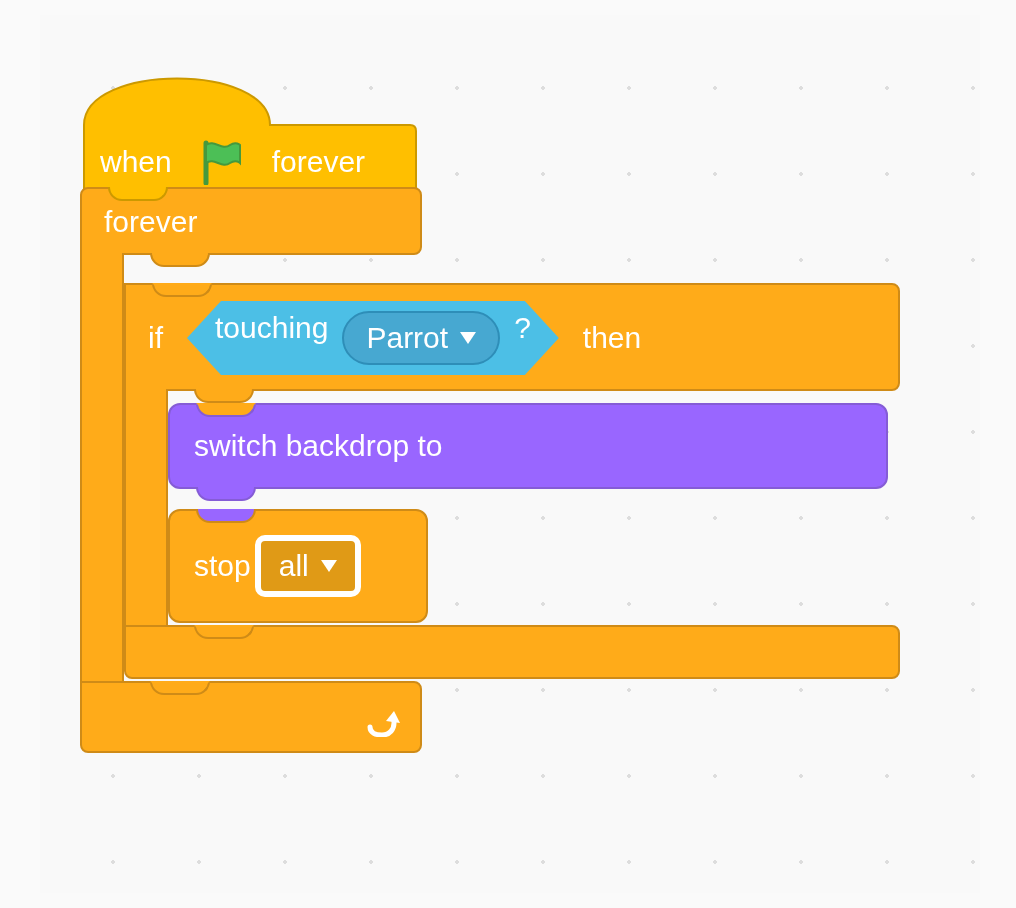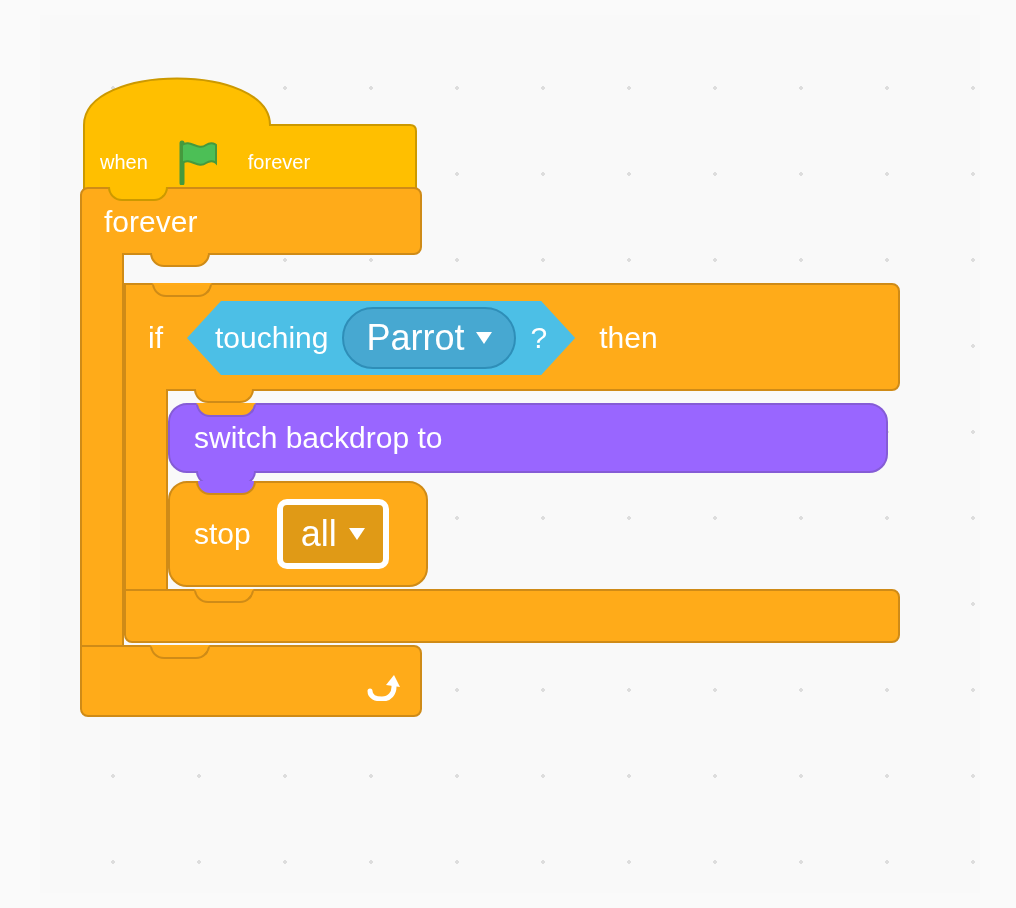"when" .hat-content { font-size: 20px -> 30px }
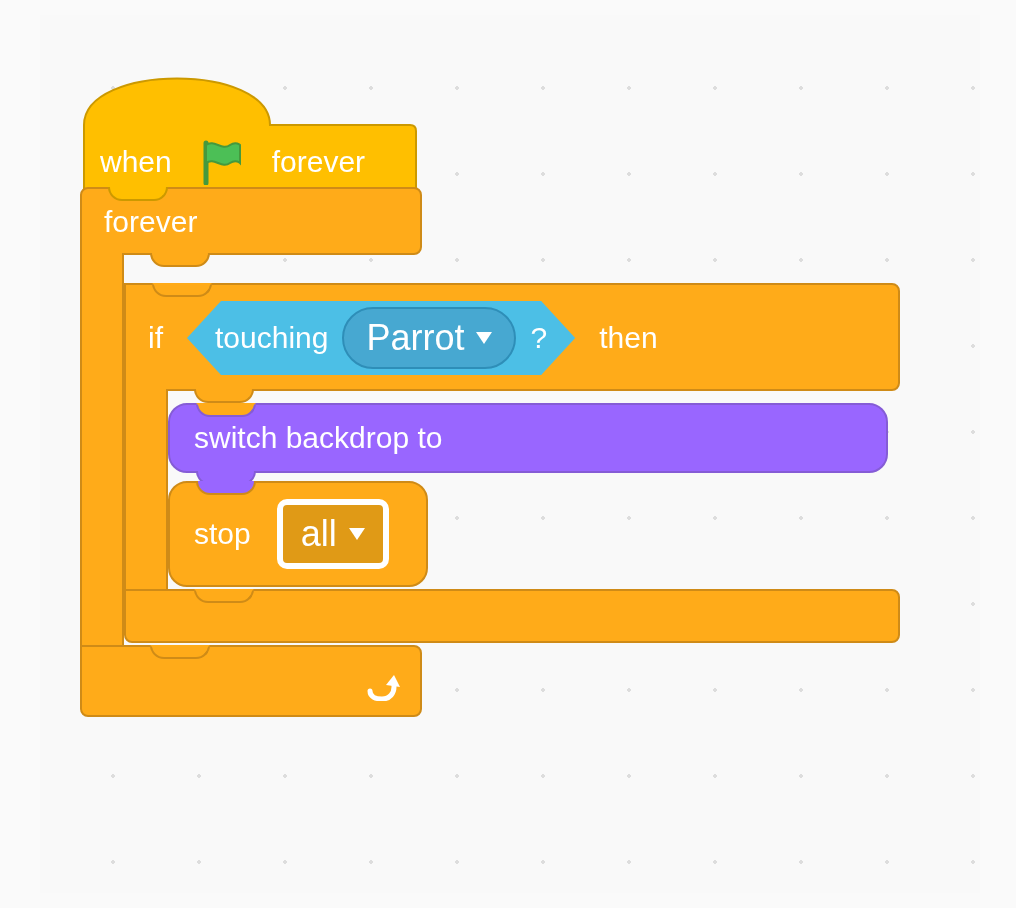"touching" .hex-block .hex-inner { align-items: center -> flex-start }
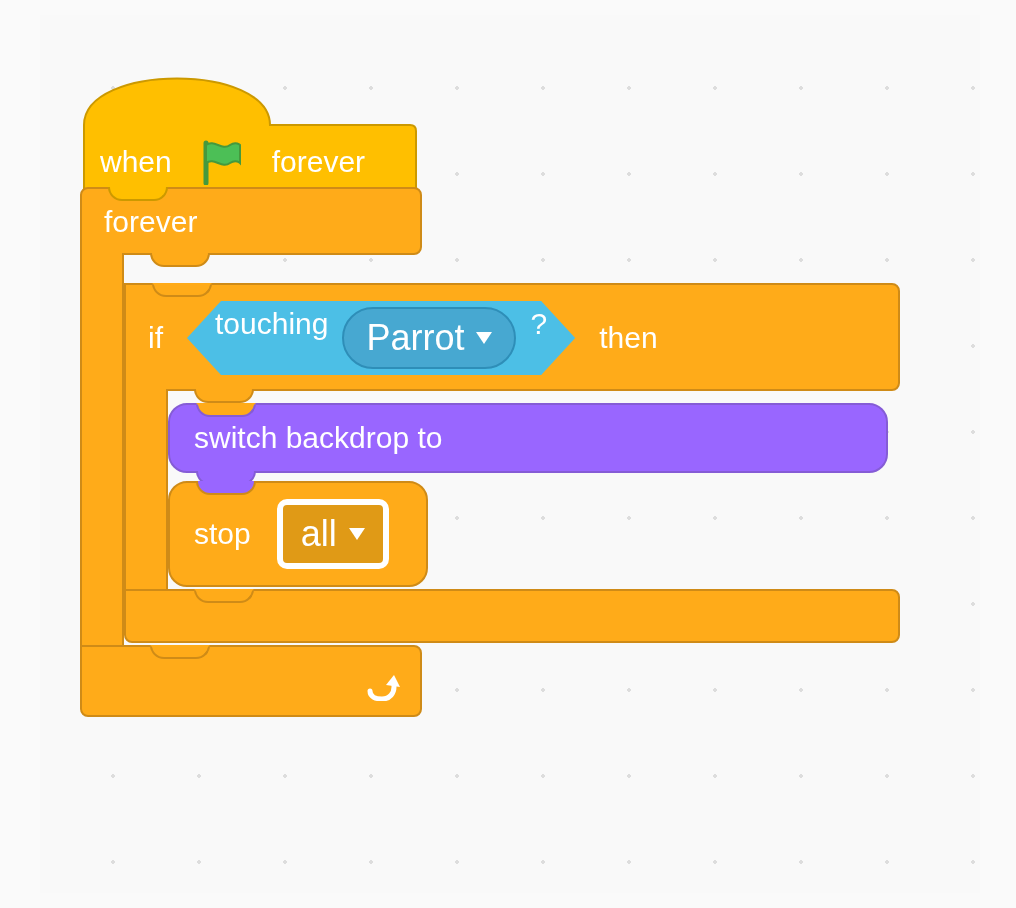"Parrot" .dropdown-pill { font-size: 36px -> 30px }
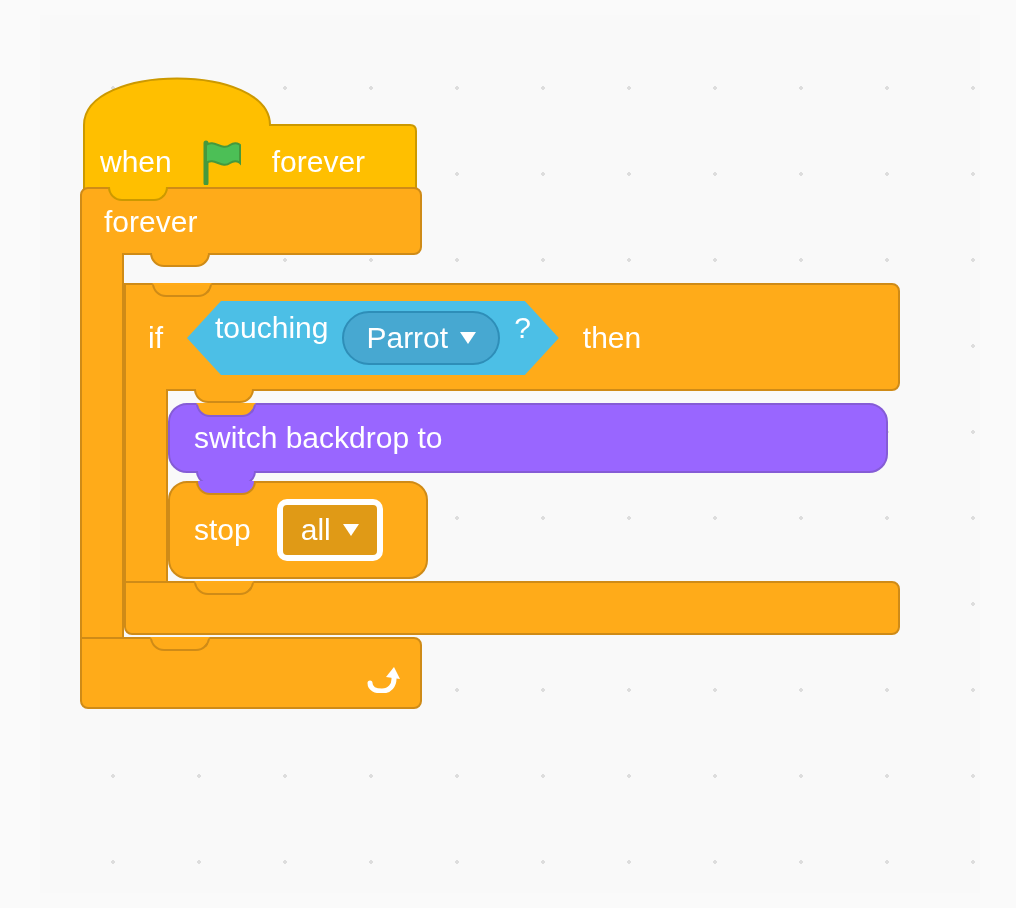"switch backdrop to" .stack-block { border-radius: 19px -> 12px; gap: 26px -> 4px; padding: 16px 24px -> 24px 24px }
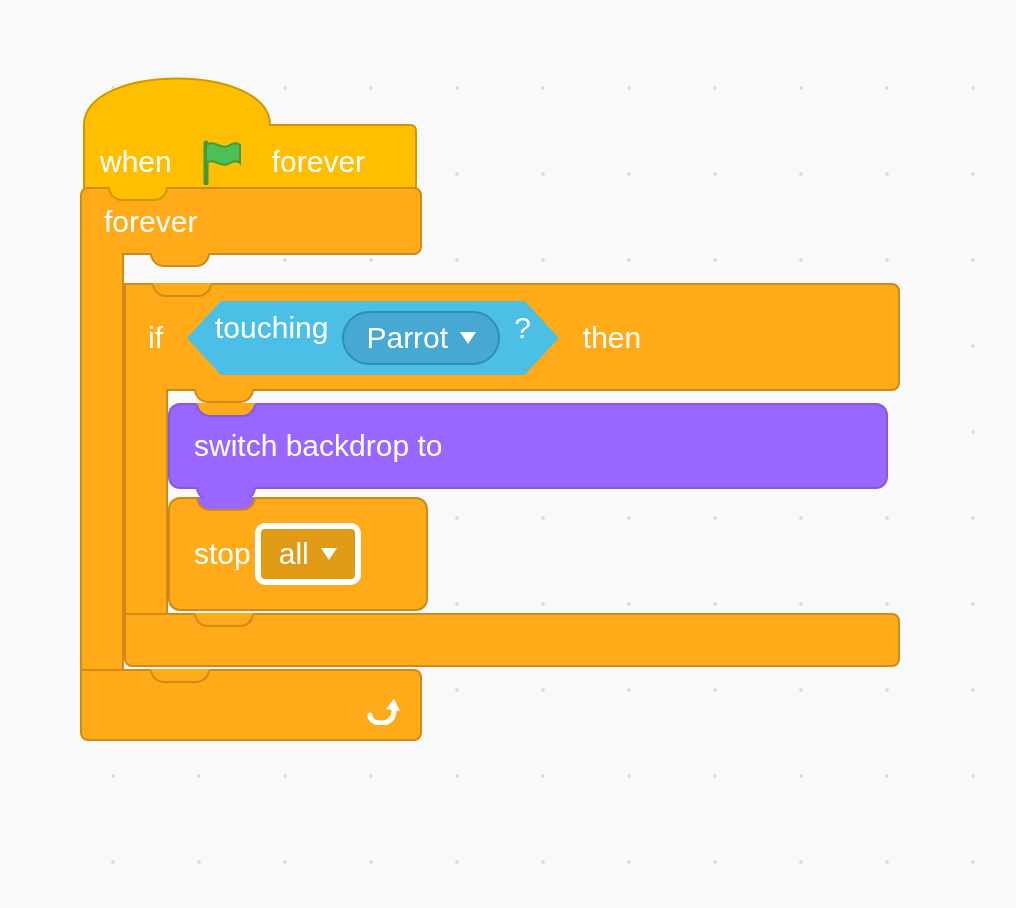"stop" div.stack-block { margin-top: 8px -> 20px }
